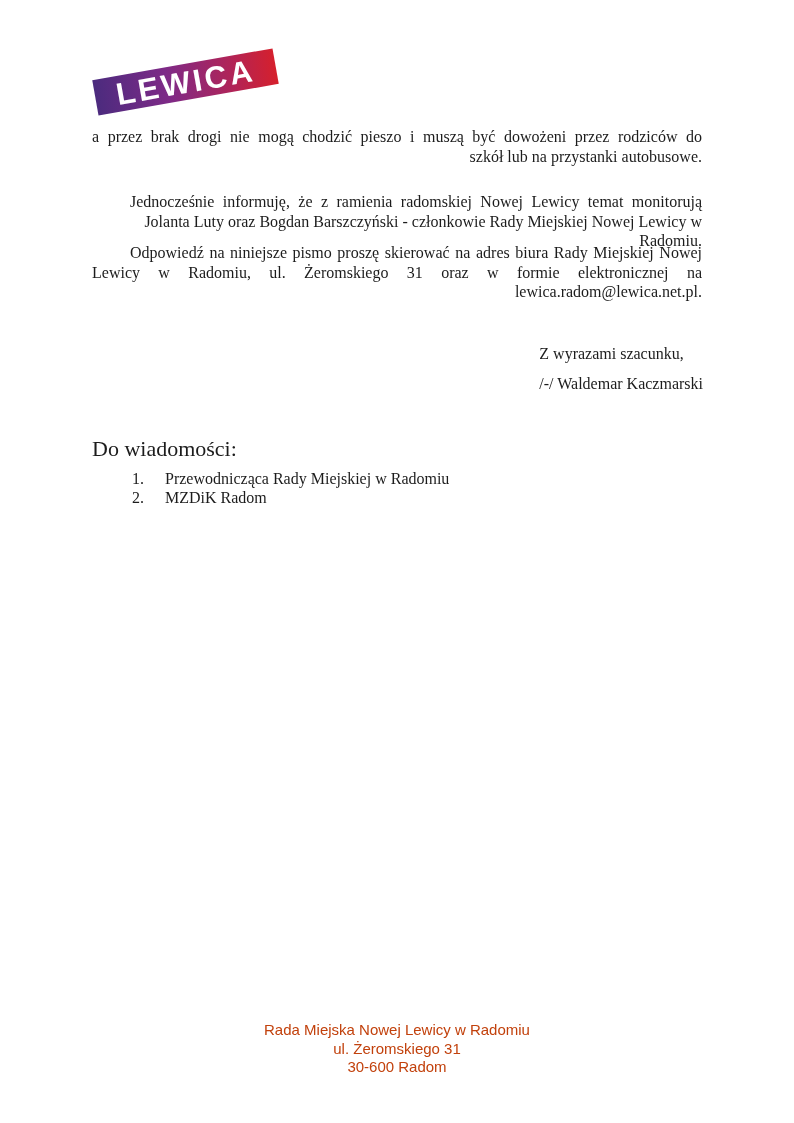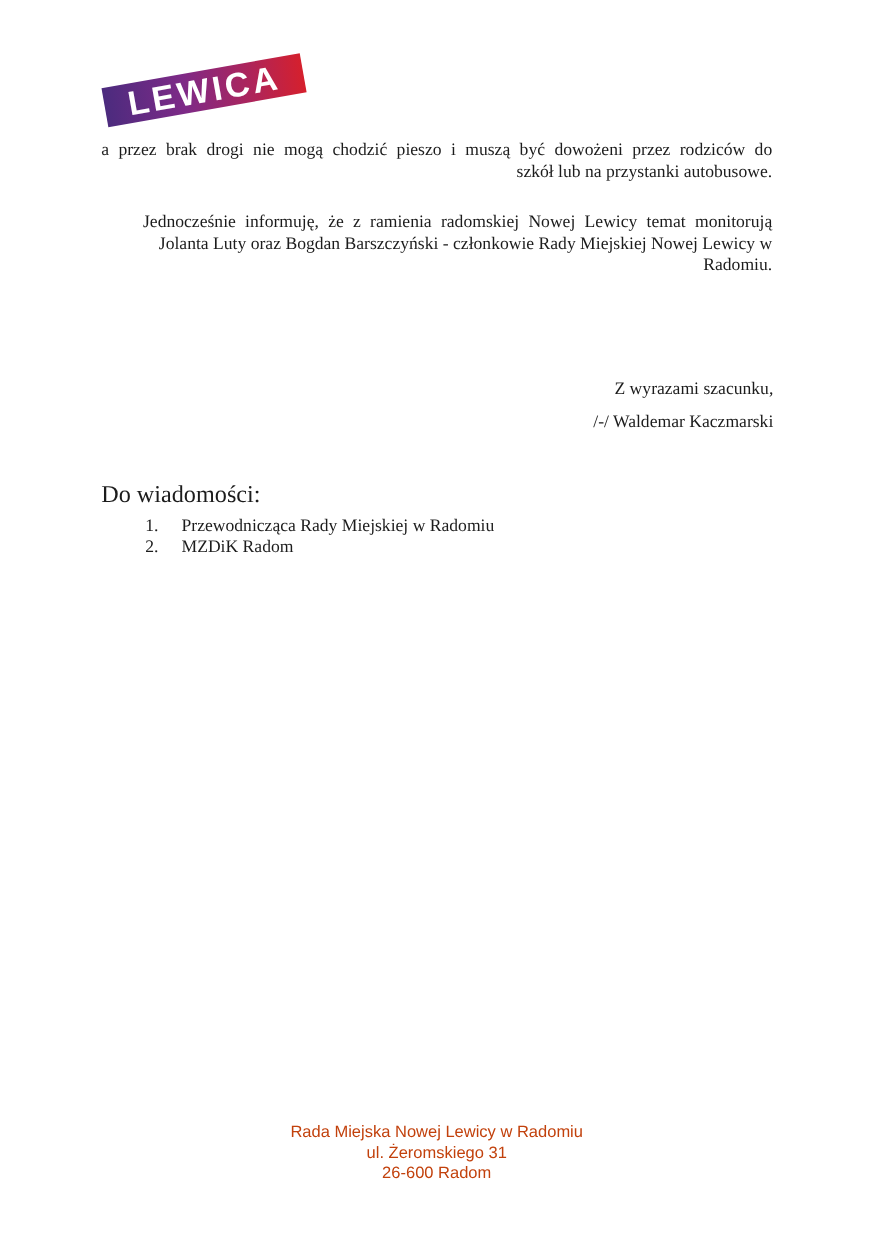"Odpowiedź na niniejsze pismo proszę" div.para { html: none -> <div> <div>Odpowiedź na niniejsze pismo proszę skierować na adres biura Rady Miejskiej Nowej</div> <div>Lewicy w Radomiu, ul. Żeromskiego 31 oraz w formie elektronicznej na</div> <div>lewica.radom@lewica.net.pl.</div> </div> }
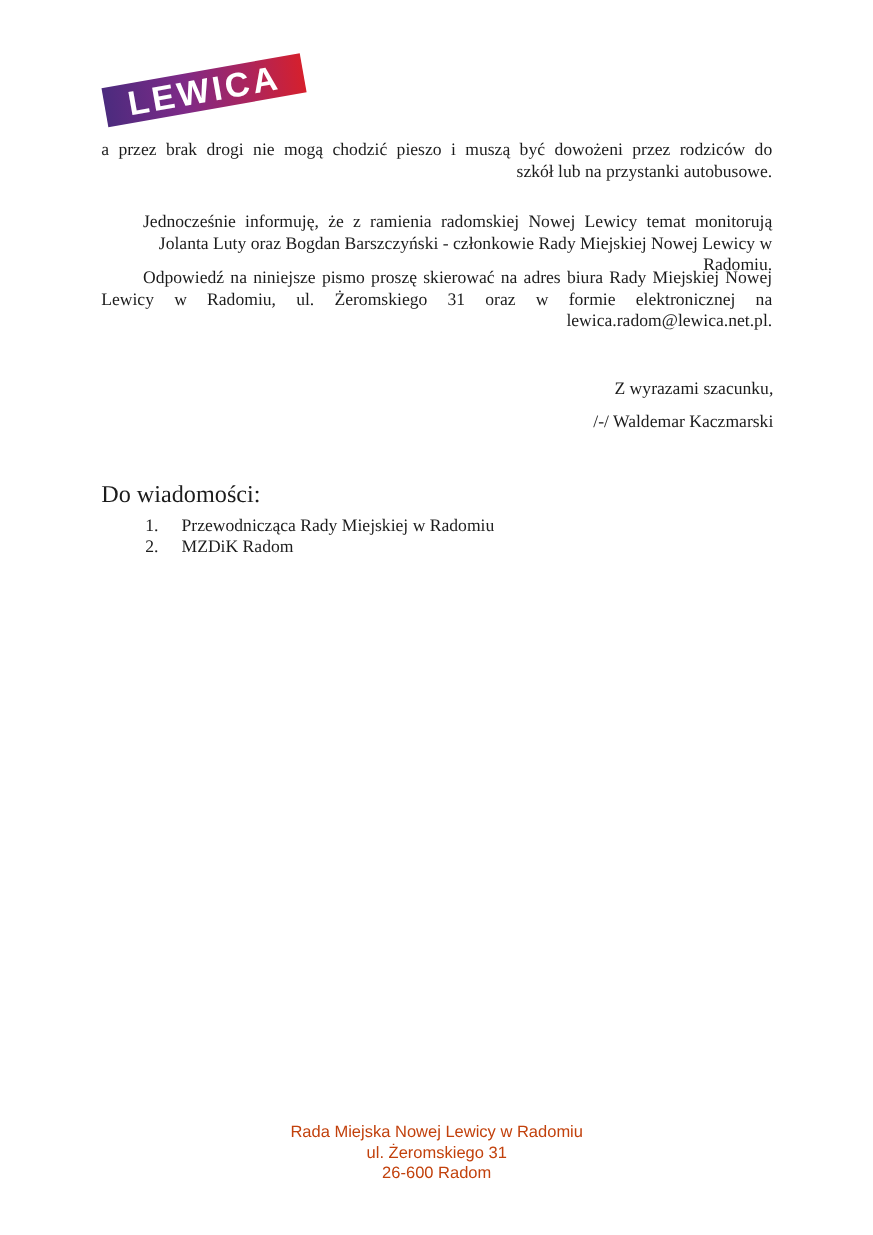"Z wyrazami szacunku," .signature { text-align: right -> none }
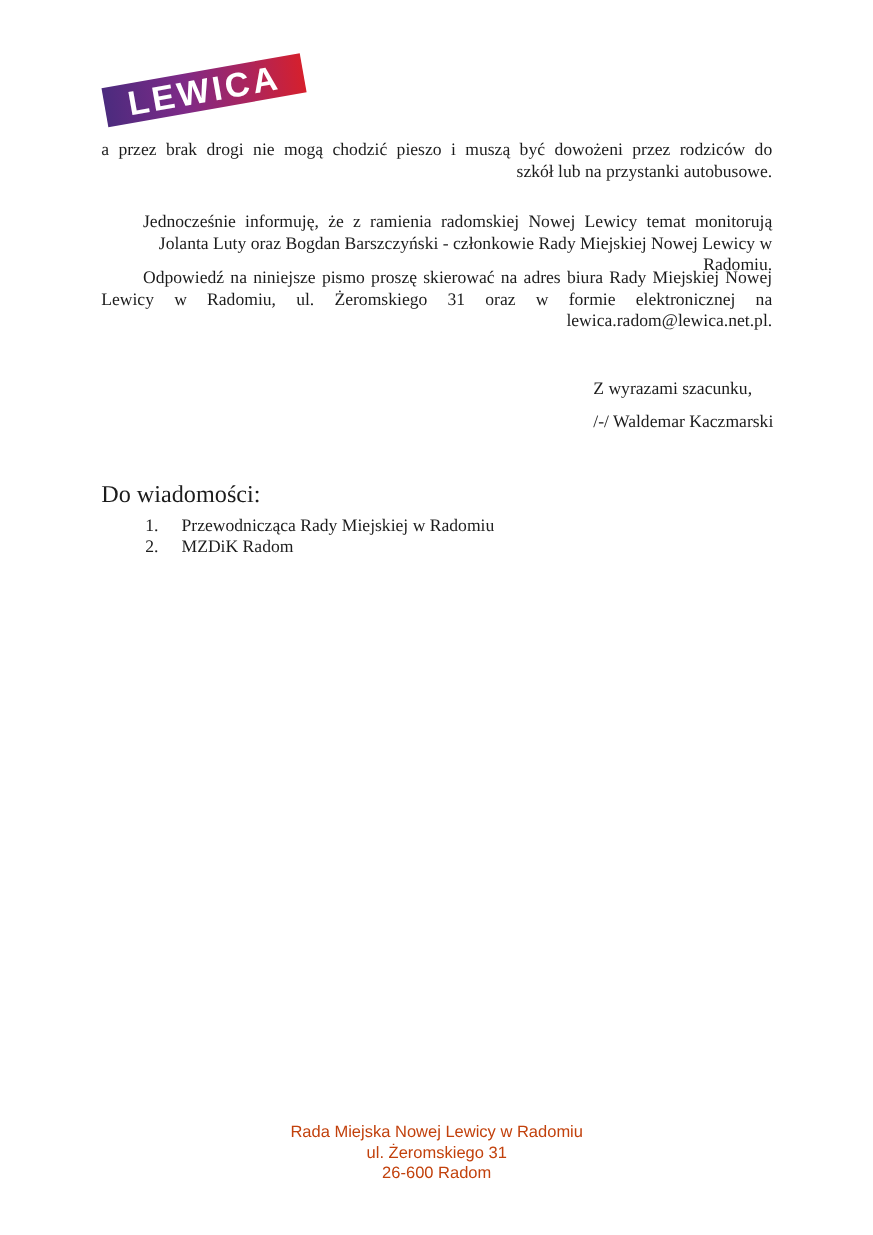"26-600 Radom" div { text: 26-600 -> 30-600 }
